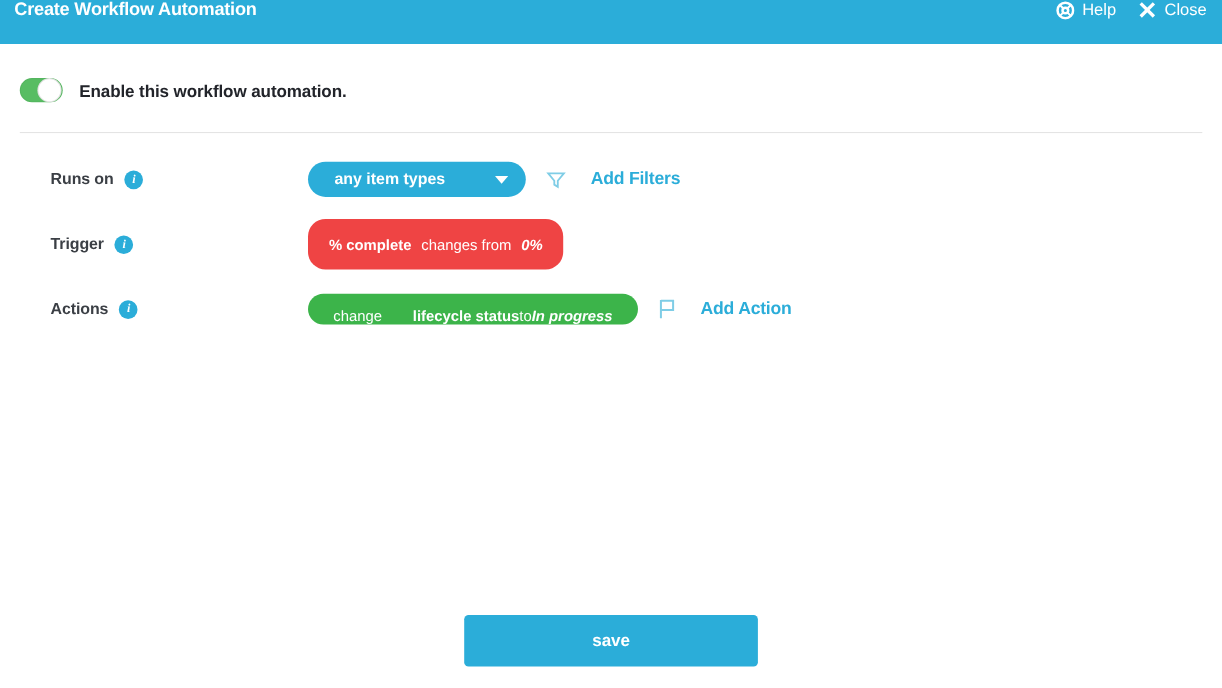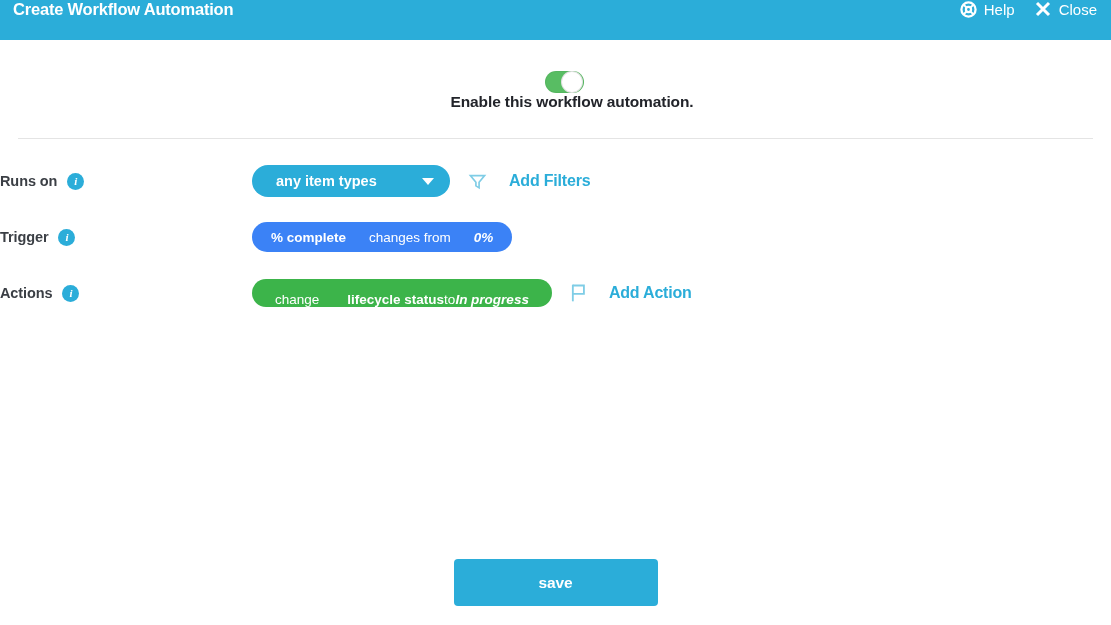"Enable this workflow automation." .toggle-row { align-items: center -> flex-end; flex-direction: column -> none }
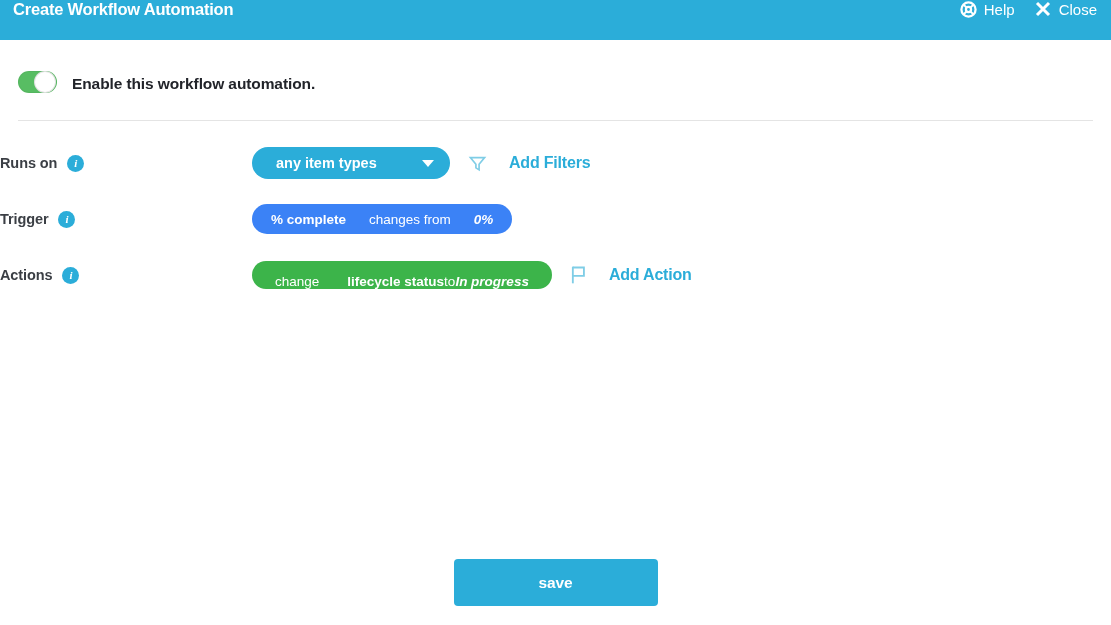"Runs on" .row-label { padding-left: none -> 46px; width: 252px -> 280px }
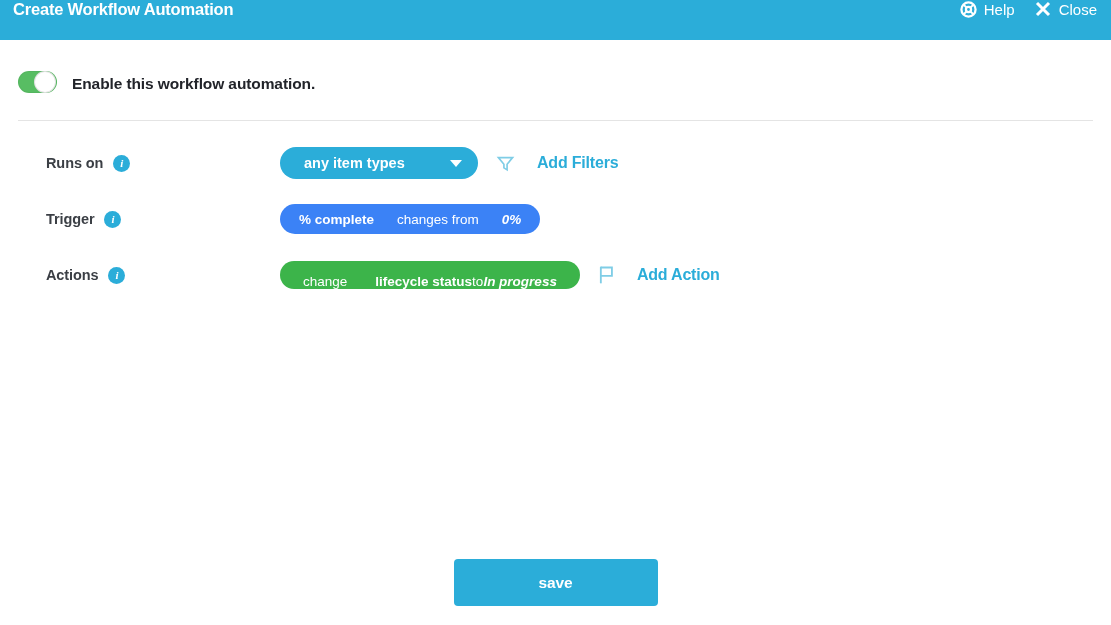"% complete" .chip-trigger { background: #3b82f6 -> #ef4444; gap: 23px -> 9px; height: 30px -> 46px }
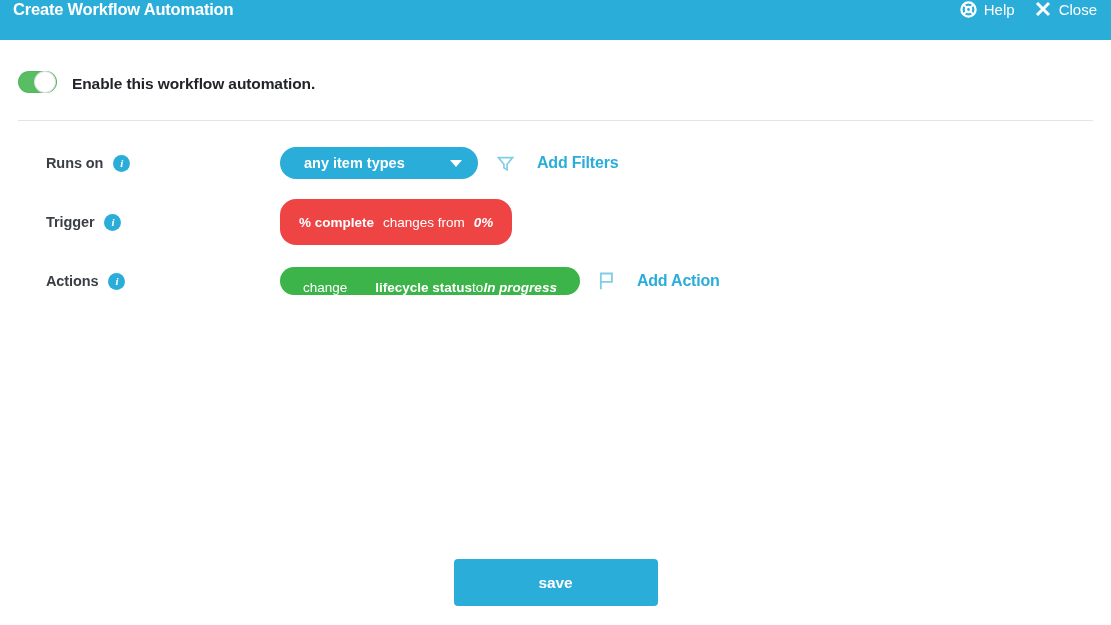"save" .save-btn { width: 204px -> 267px }
